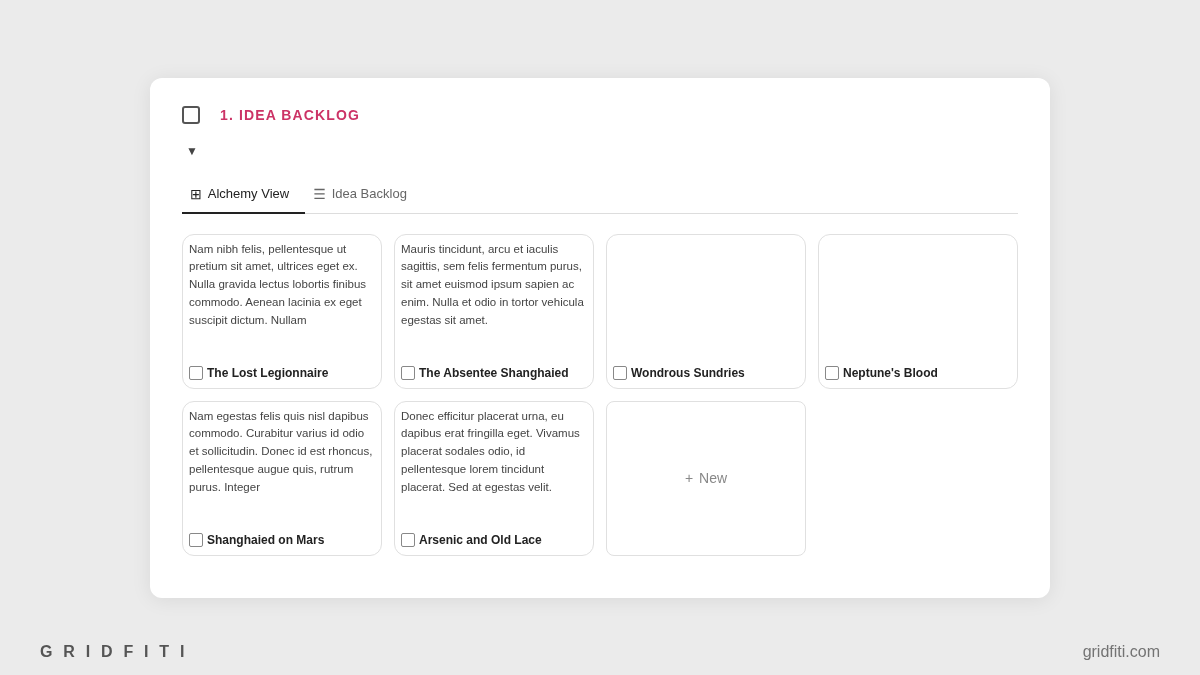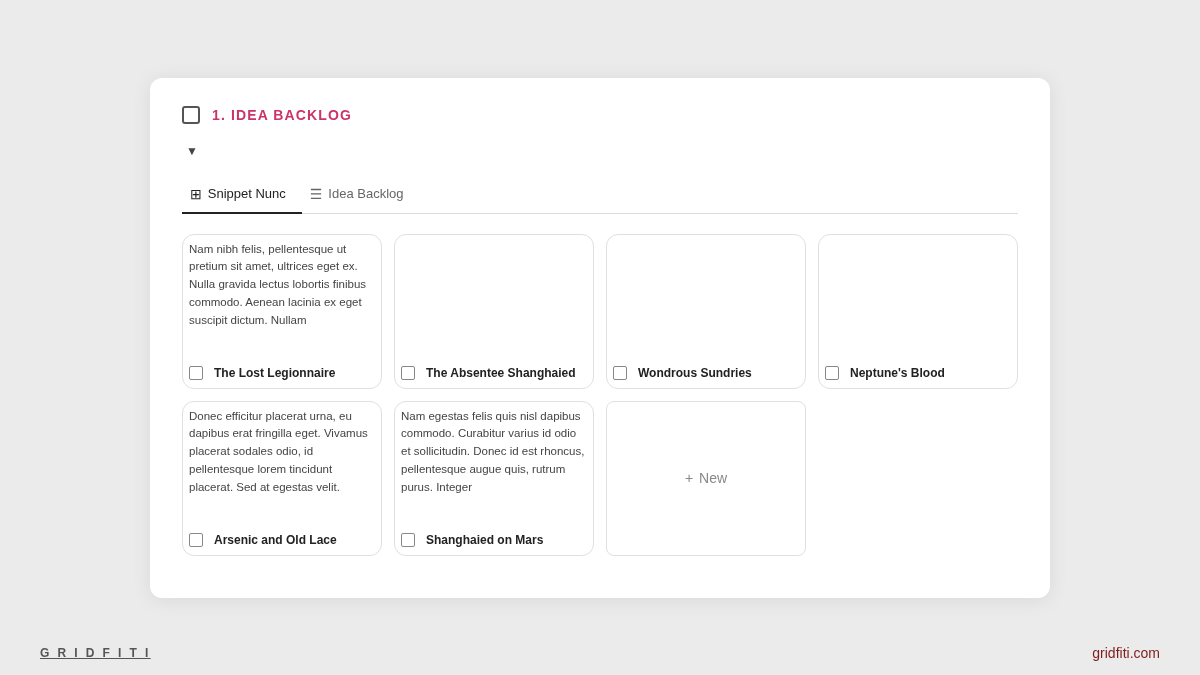"1. IDEA BACKLOG" .section-header { gap: 12px -> 20px }
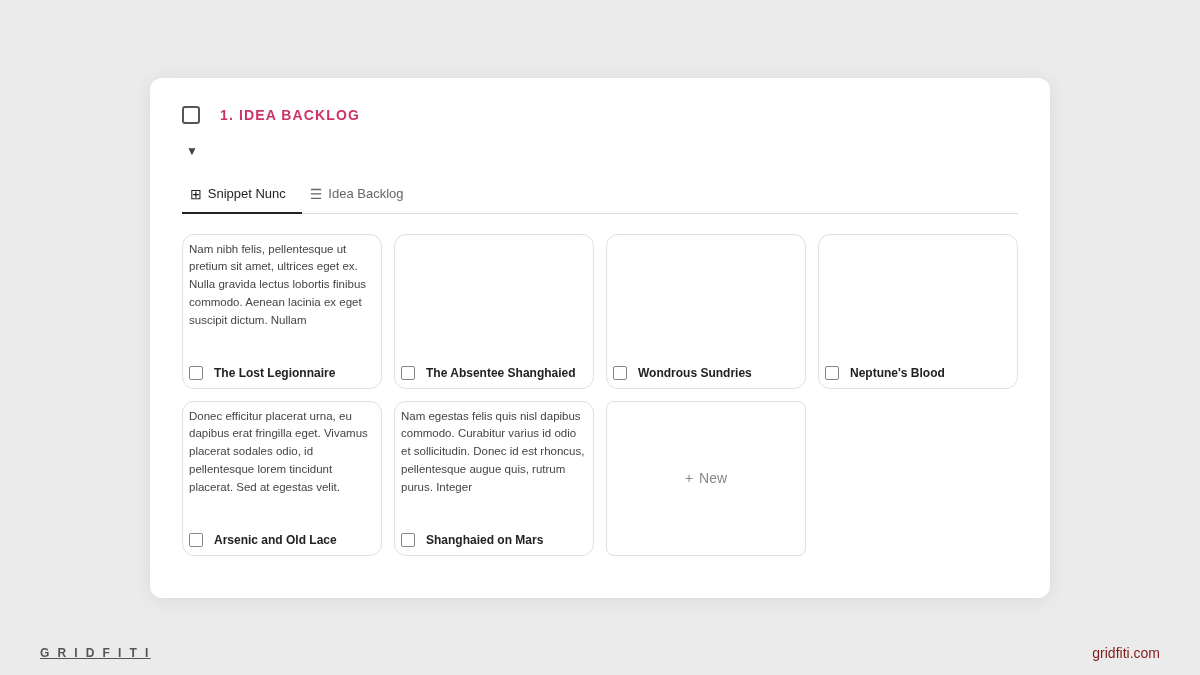"Snippet Nunc" span { text: Snippet Nunc -> Alchemy View }
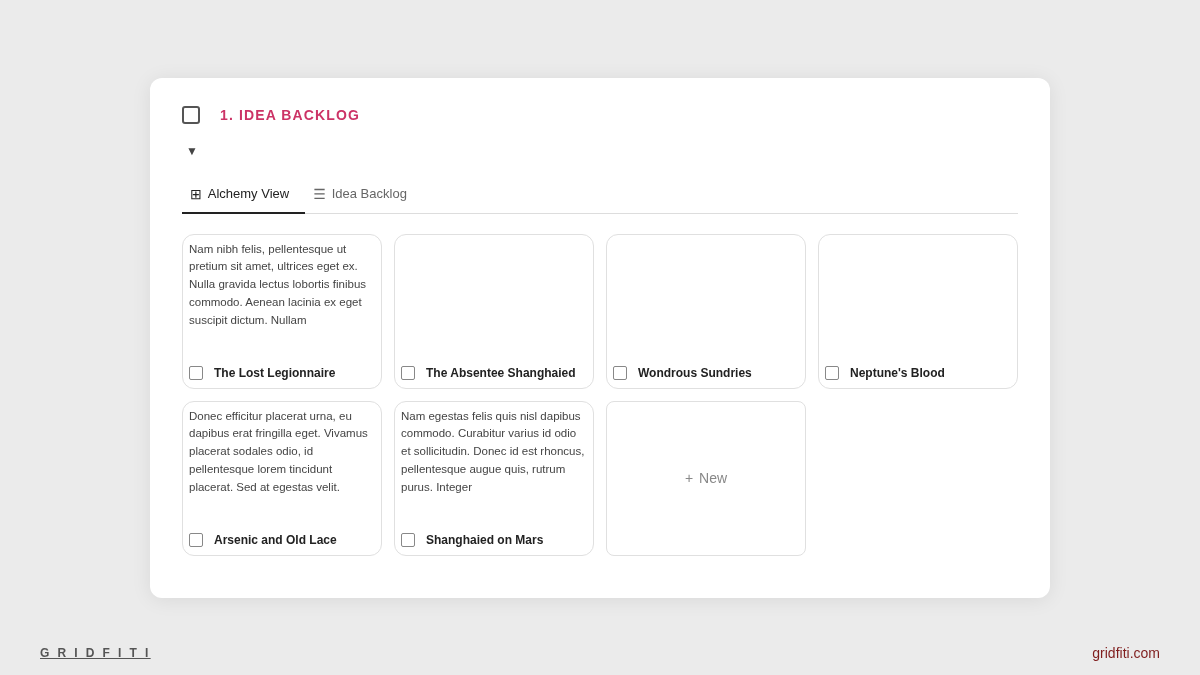"Mauris tincidunt, arcu et iaculis" div.card-text { html: none -> <div>Mauris tincidunt, arcu et iaculis sagittis, sem felis fermentum purus, sit amet euismod ipsum sapien ac enim. Nulla et odio in tortor vehicula egestas sit amet.</div> }
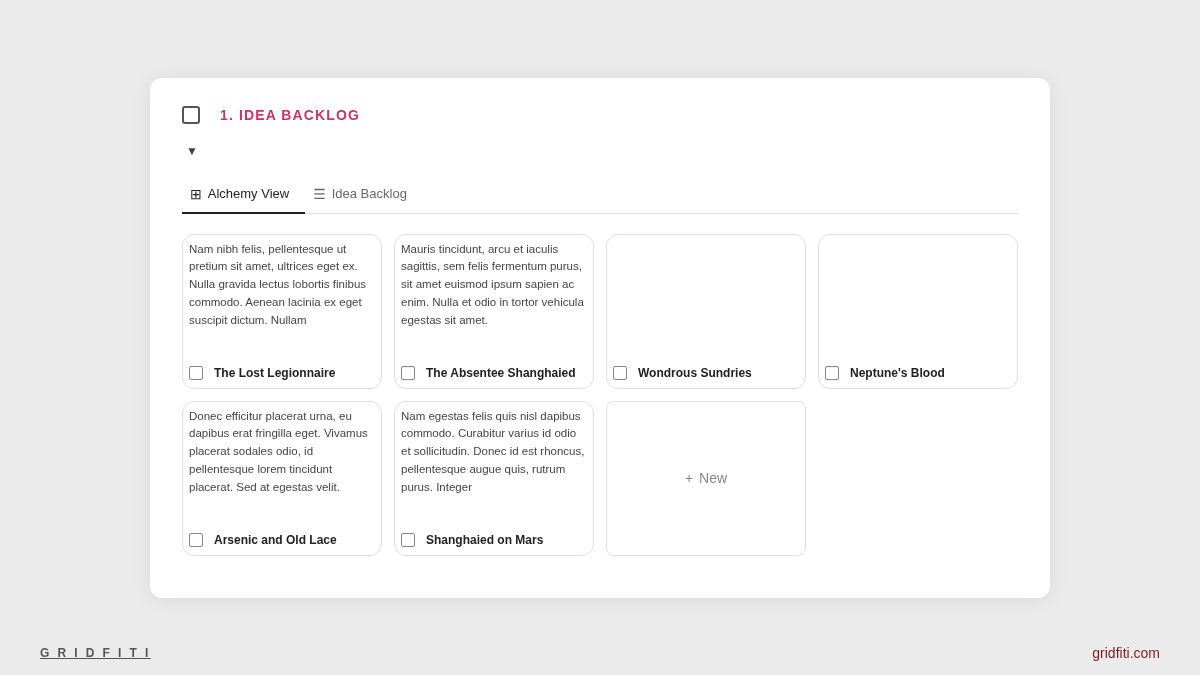"The Lost Legionnaire" .card-footer { gap: 11px -> 4px }
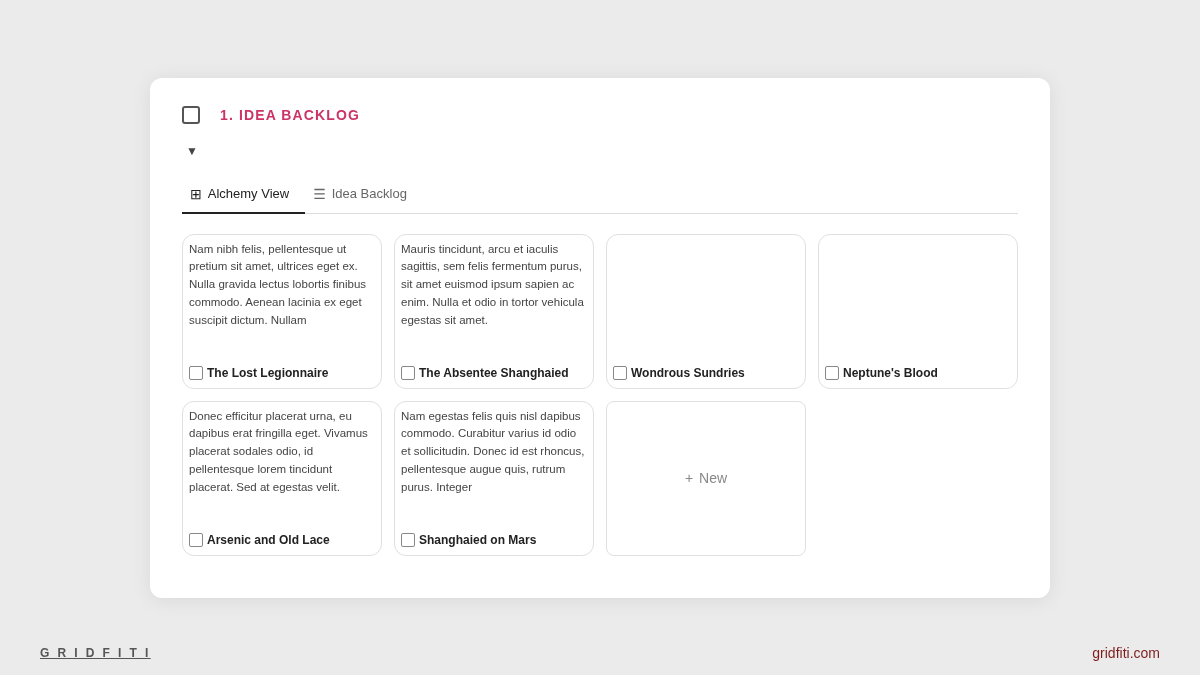"Donec efficitur placerat urna, eu" div.idea-card { order: before "Nam egestas felis quis nisl" -> after "Nam egestas felis quis nisl" }
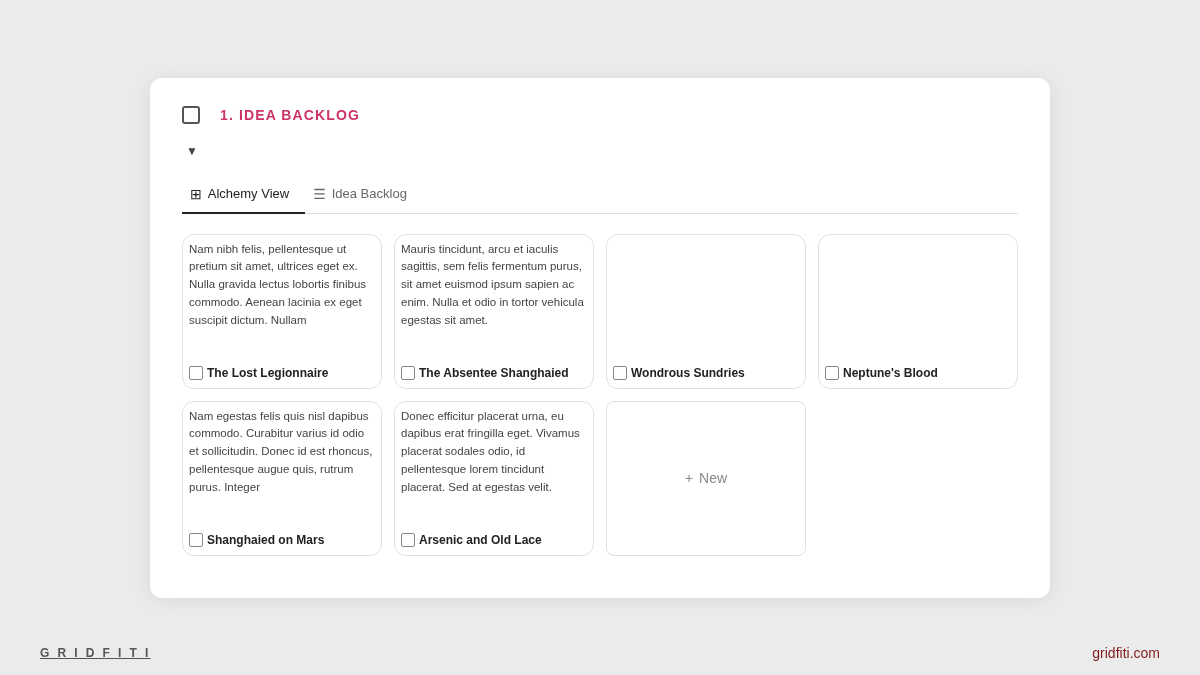"G R I D F" .footer-brand-left { font-size: 12px -> 16px; text-decoration: underline -> none }
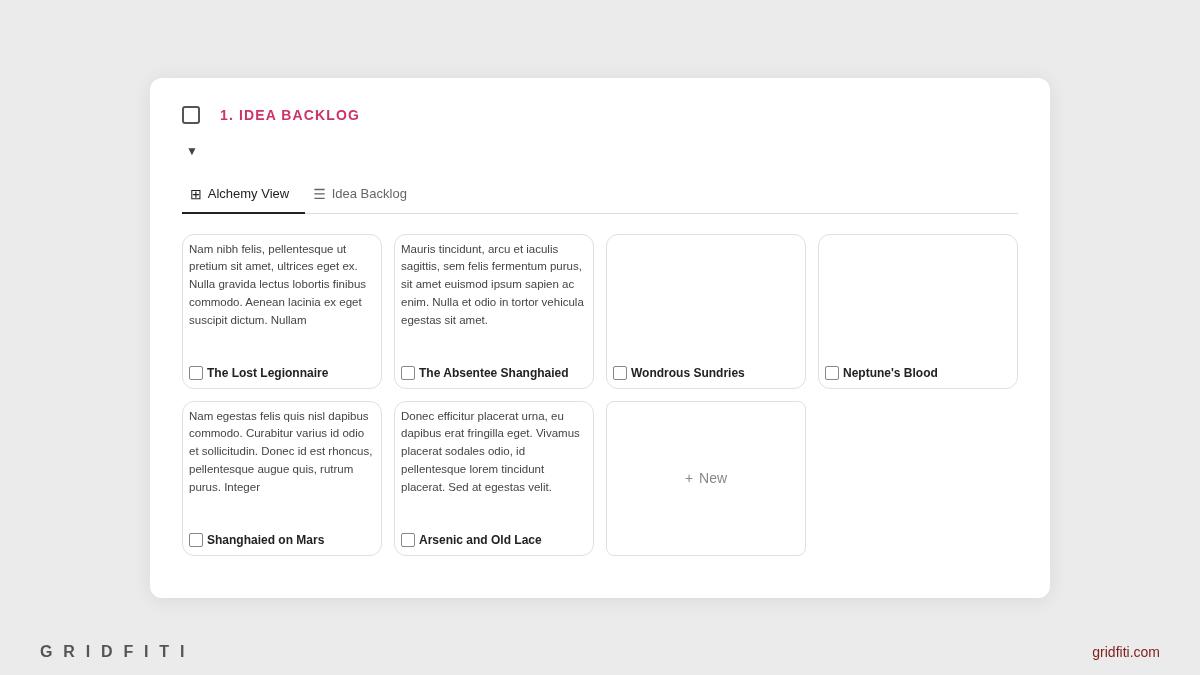"gridfiti.com" .footer-brand-right { color: #7f1d1d -> #737373; font-size: 14px -> 16px }
